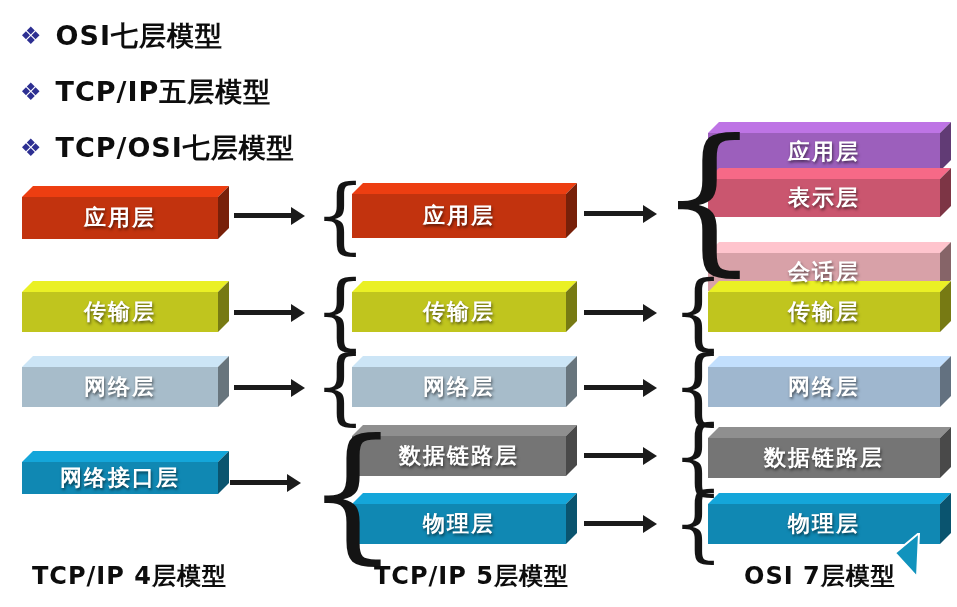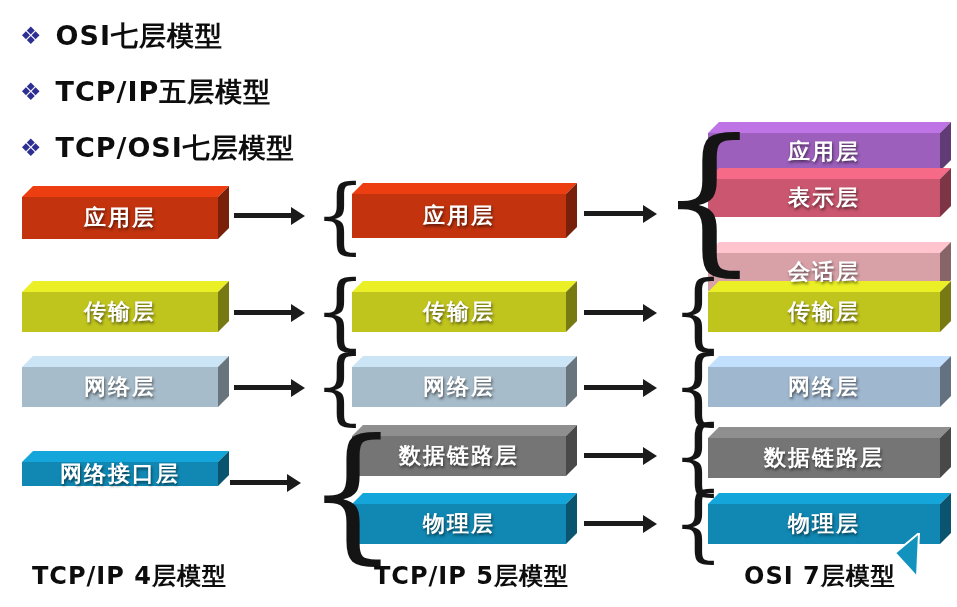"网络接口层" div.box { height: 24px -> 32px }
